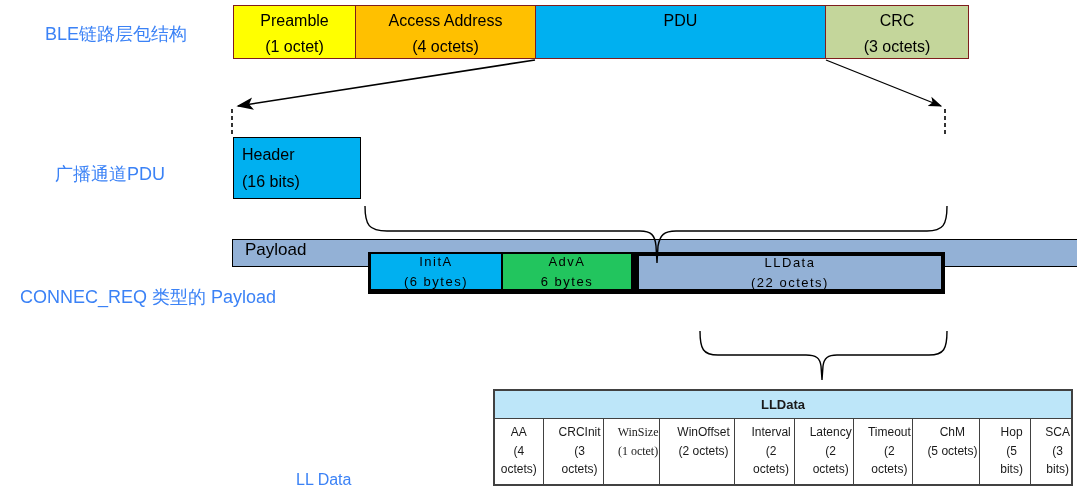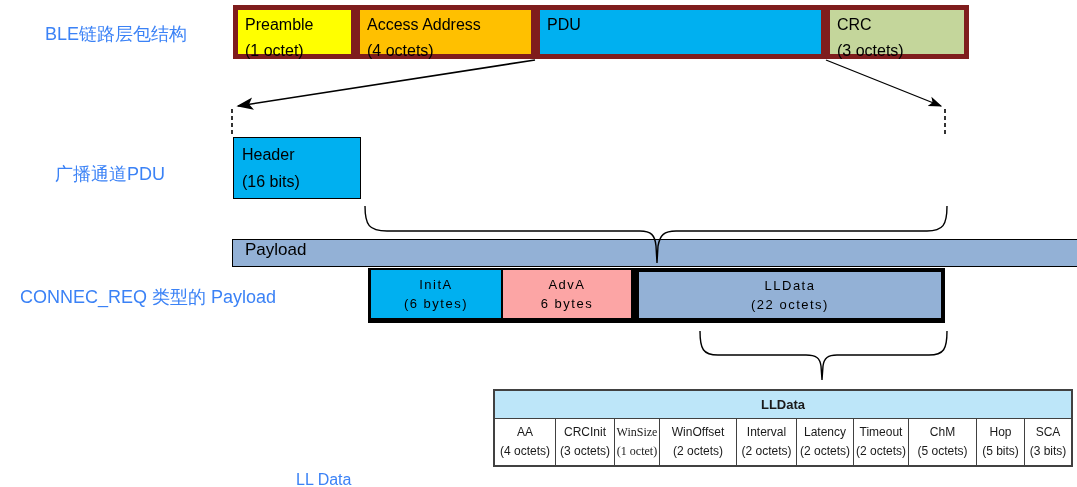"Preamble" .pkt-box { border: 5px solid #7f1d1d -> 1px solid #7f1d1d; text-align: none -> center }
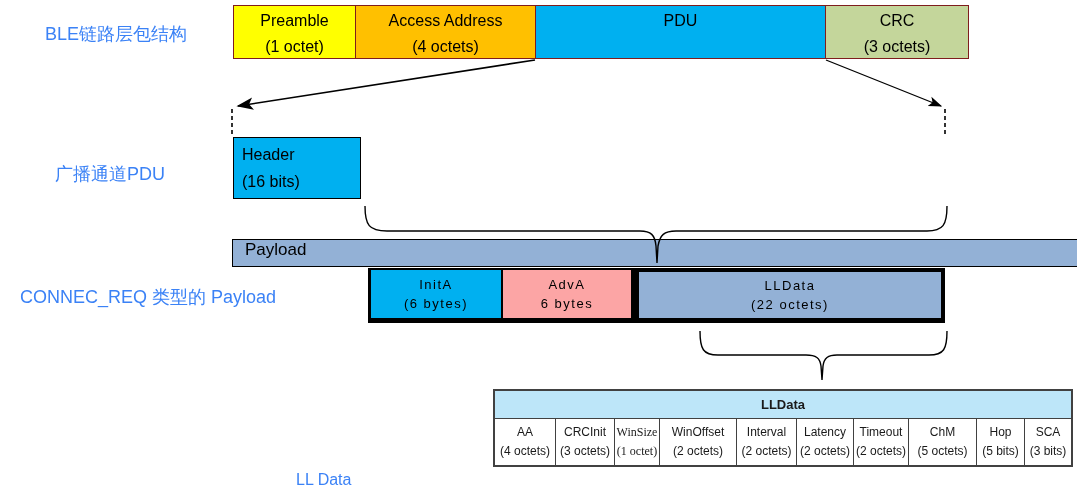"InitA" .creq-row { height: 55px -> 42px; top: 268px -> 252px }
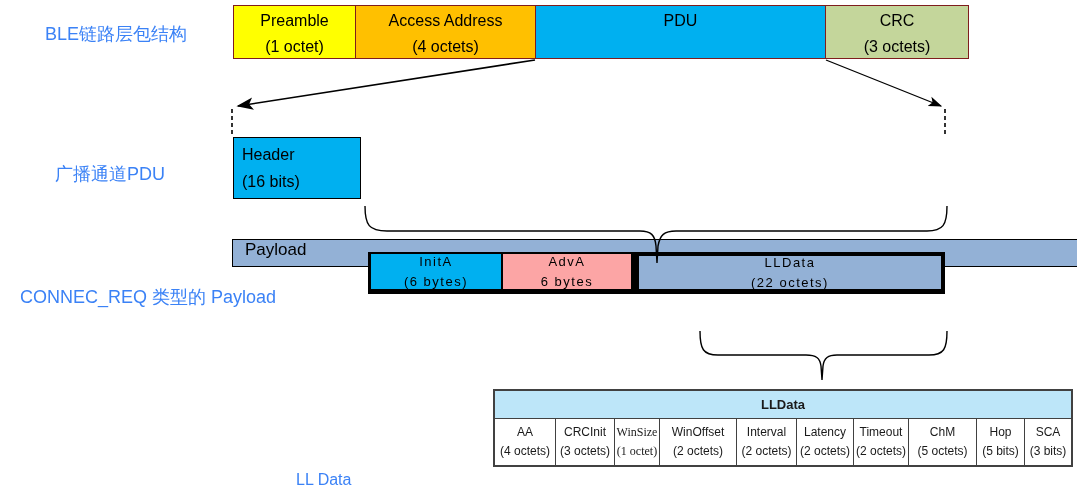"AdvA" div.creq-box { background: #fca5a5 -> #22c55e }
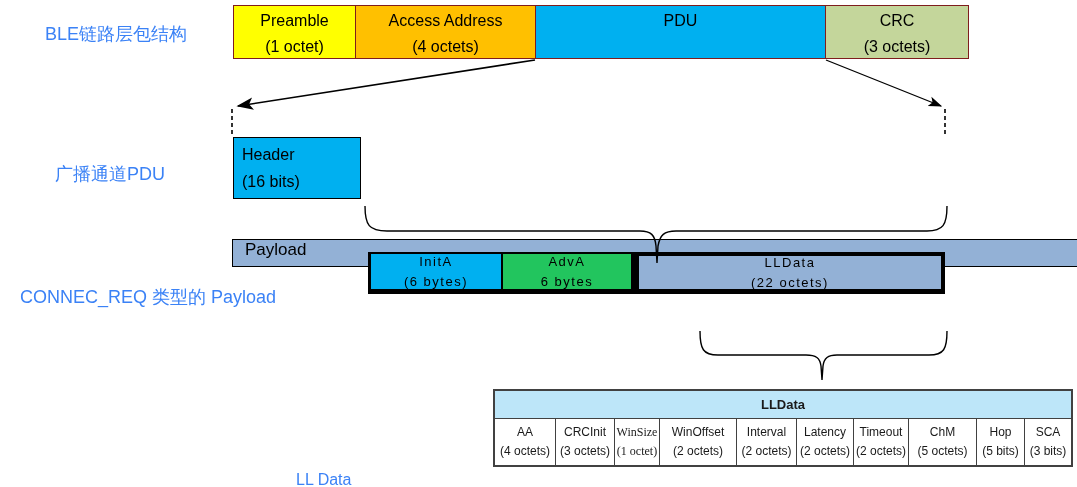"AA" .lltable-cells { gap: none -> 13px }
